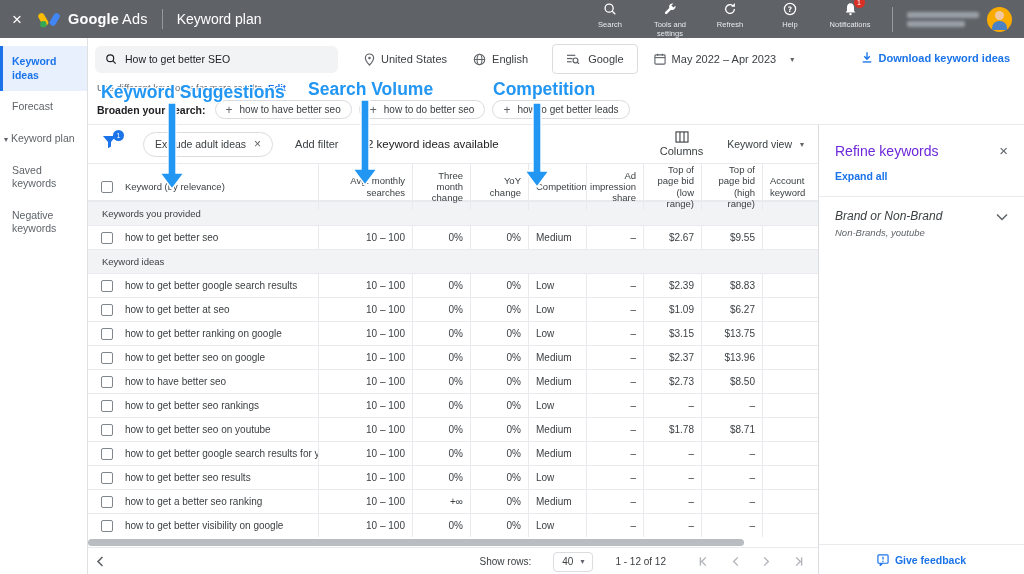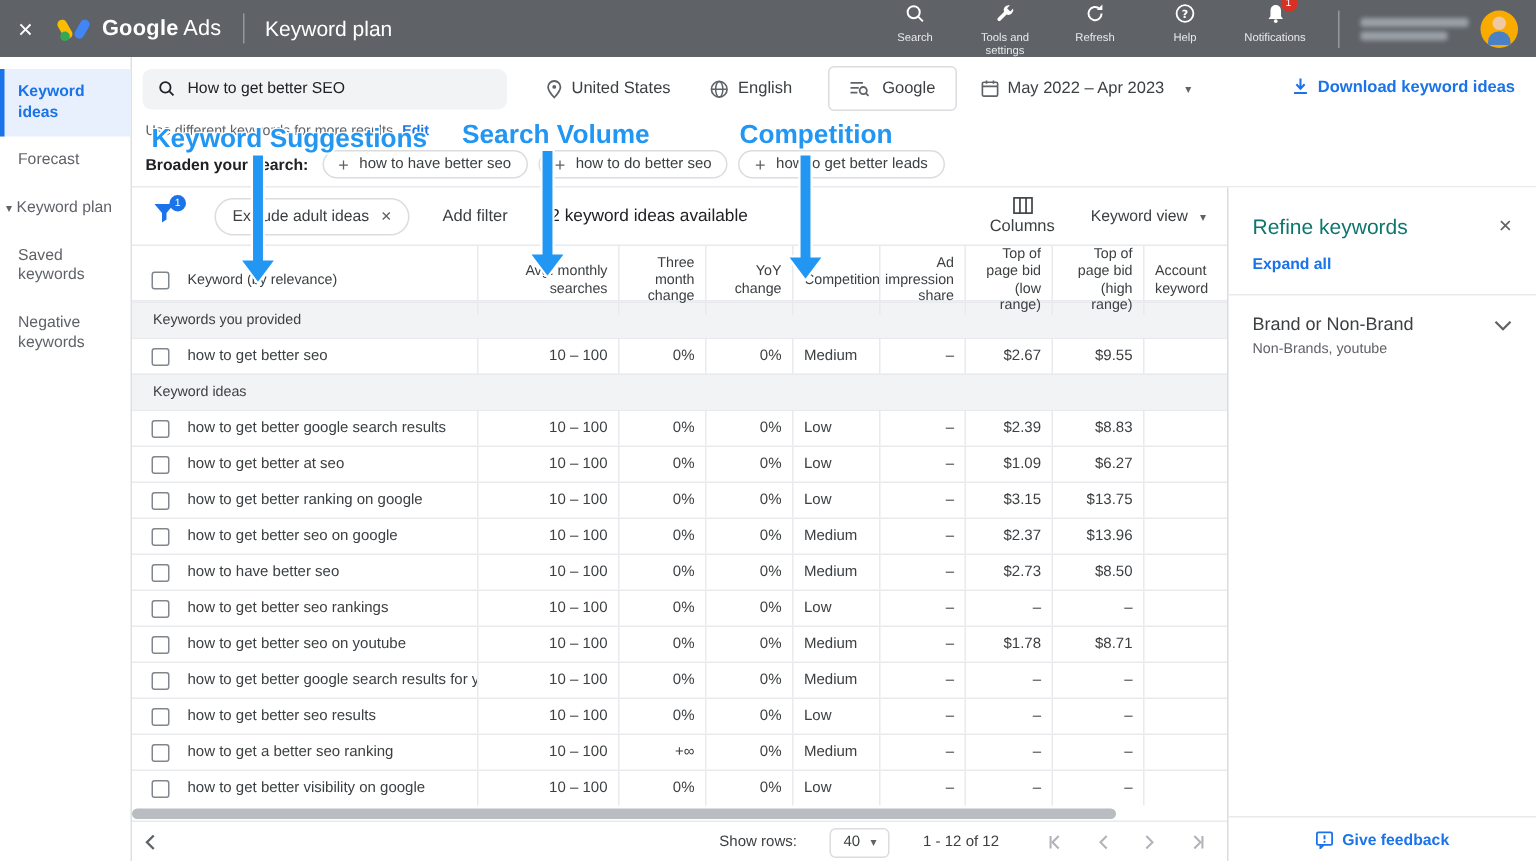"Refine keywords" .rp-title { color: #0f766e -> #6d28d9 }
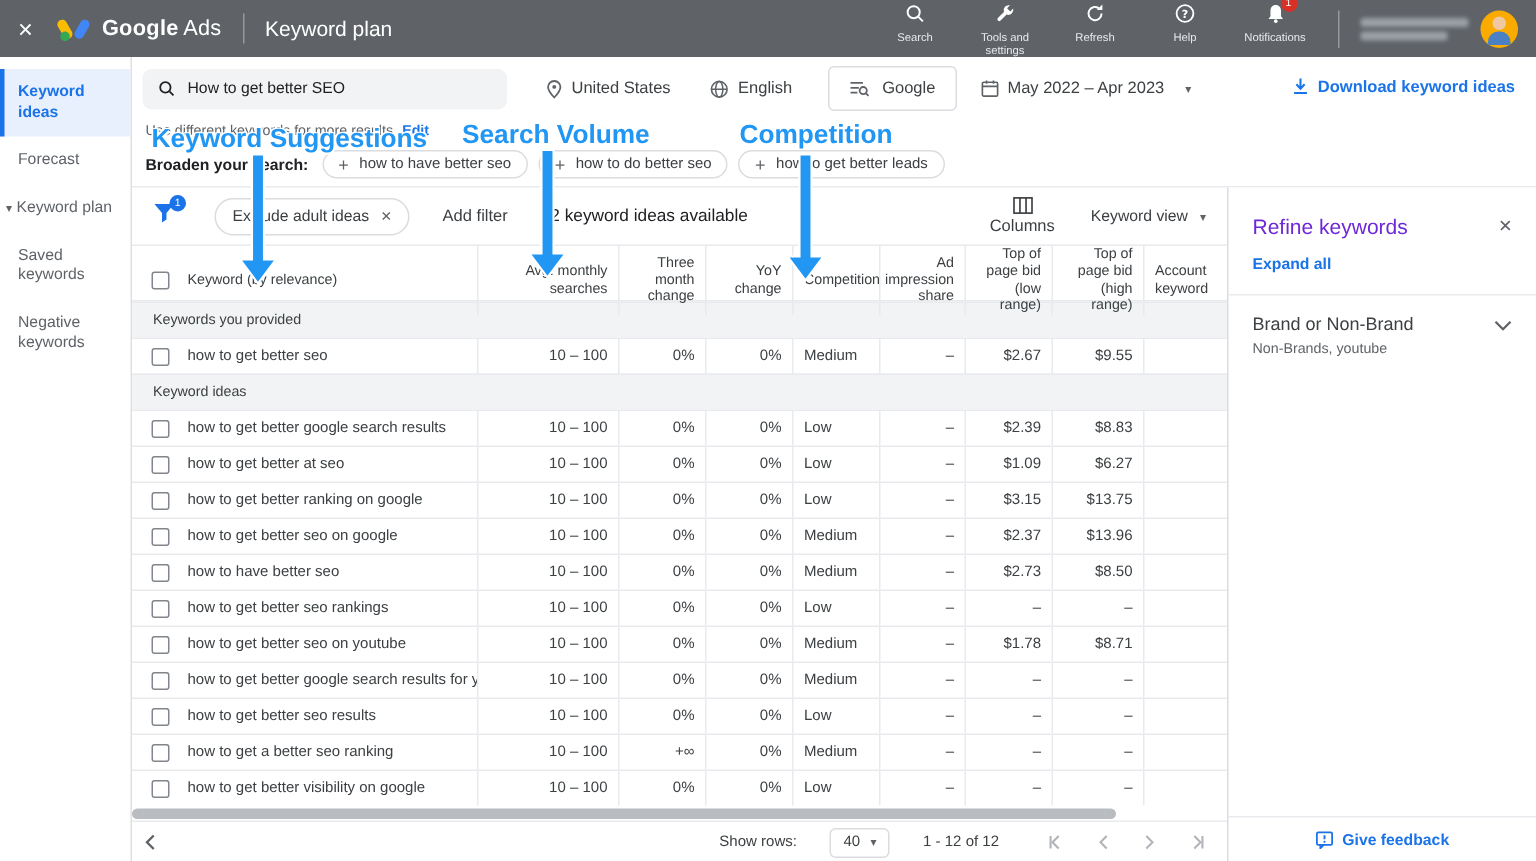"Brand or Non-Brand" .rp-group { font-style: none -> italic }
